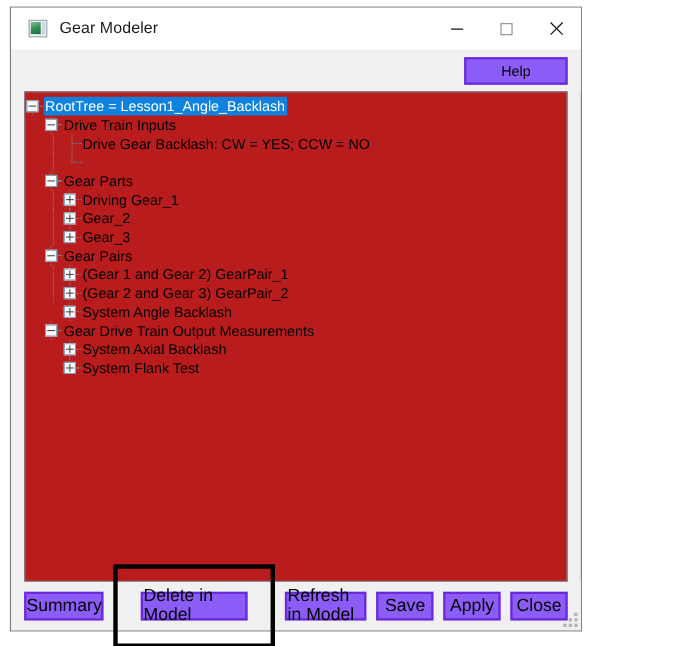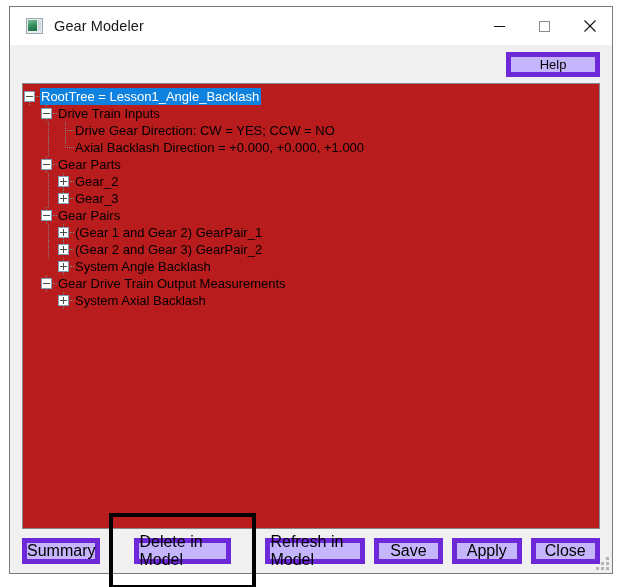"Gear Modeler" .window { width: 604px -> 520px }
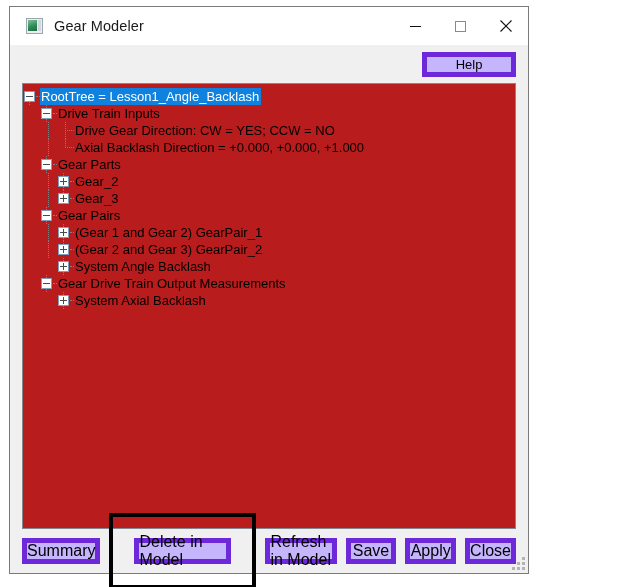"Help" .btn { background: #c4b5fd -> #8b5cf6; border: 5px solid #6d28d9 -> 2px solid #6d28d9 }
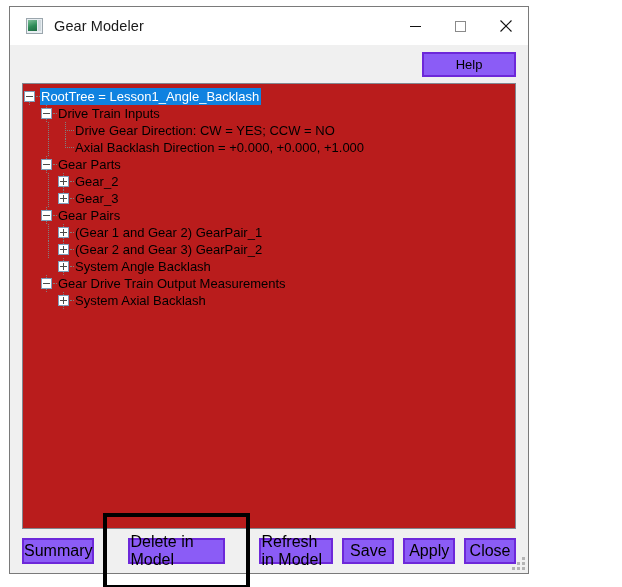"Drive Gear Direction: CW =" div.label { text: Direction -> Backlash }
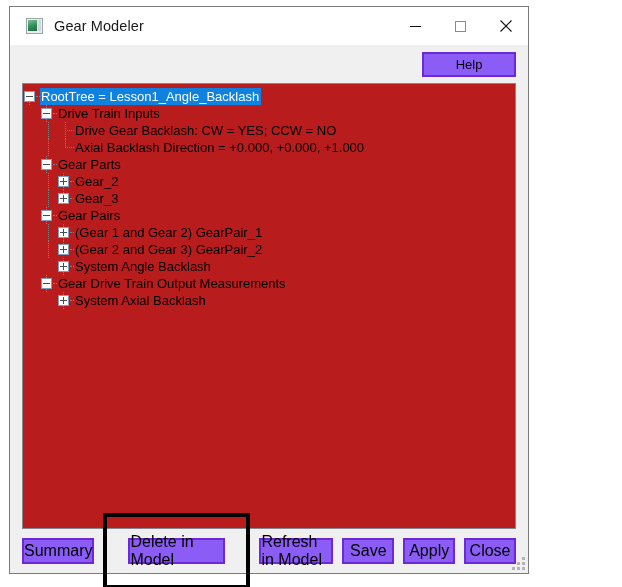"Axial Backlash Direction = +0.000," div.label { html: <div>Axial Backlash Direction = +0.000, +0.000, +1.000</div> -> none }
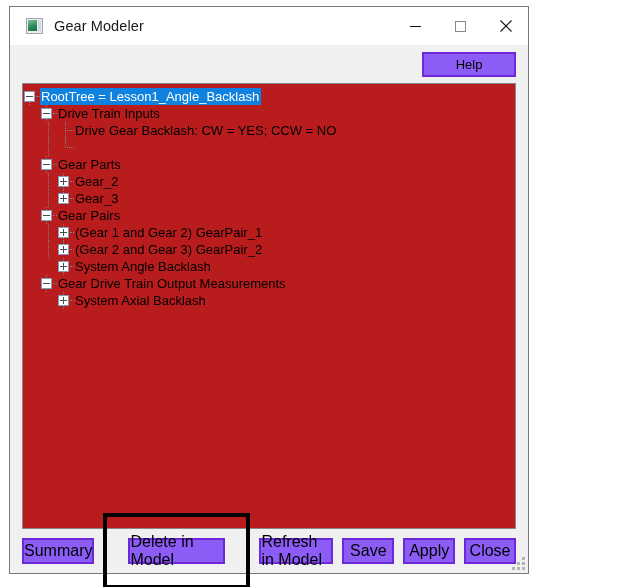"Driving Gear_1" div.row { html: none -> <div> <div></div> <div></div> <div> <div></div> <div></div> <div></div> <div></div> </div> <div>Driving Gear_1</div> </div> }
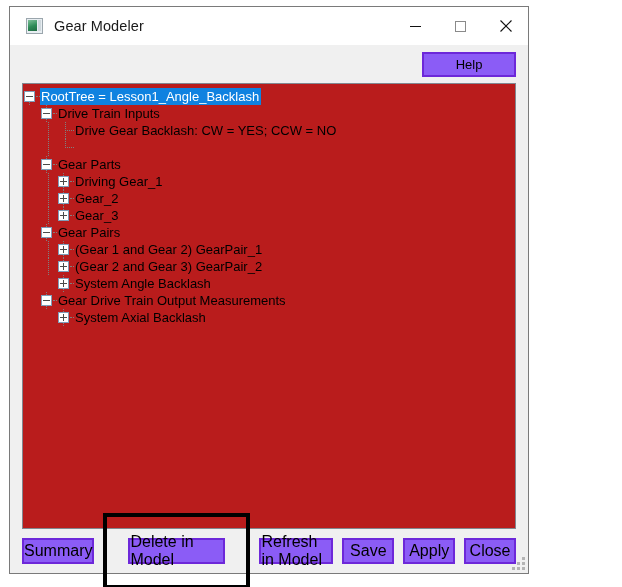"System Flank Test" div.row { html: none -> <div> <div></div> <div></div> <div> <div></div> <div></div> <div></div> <div></div> </div> <div>System Flank Test</div> </div> }
